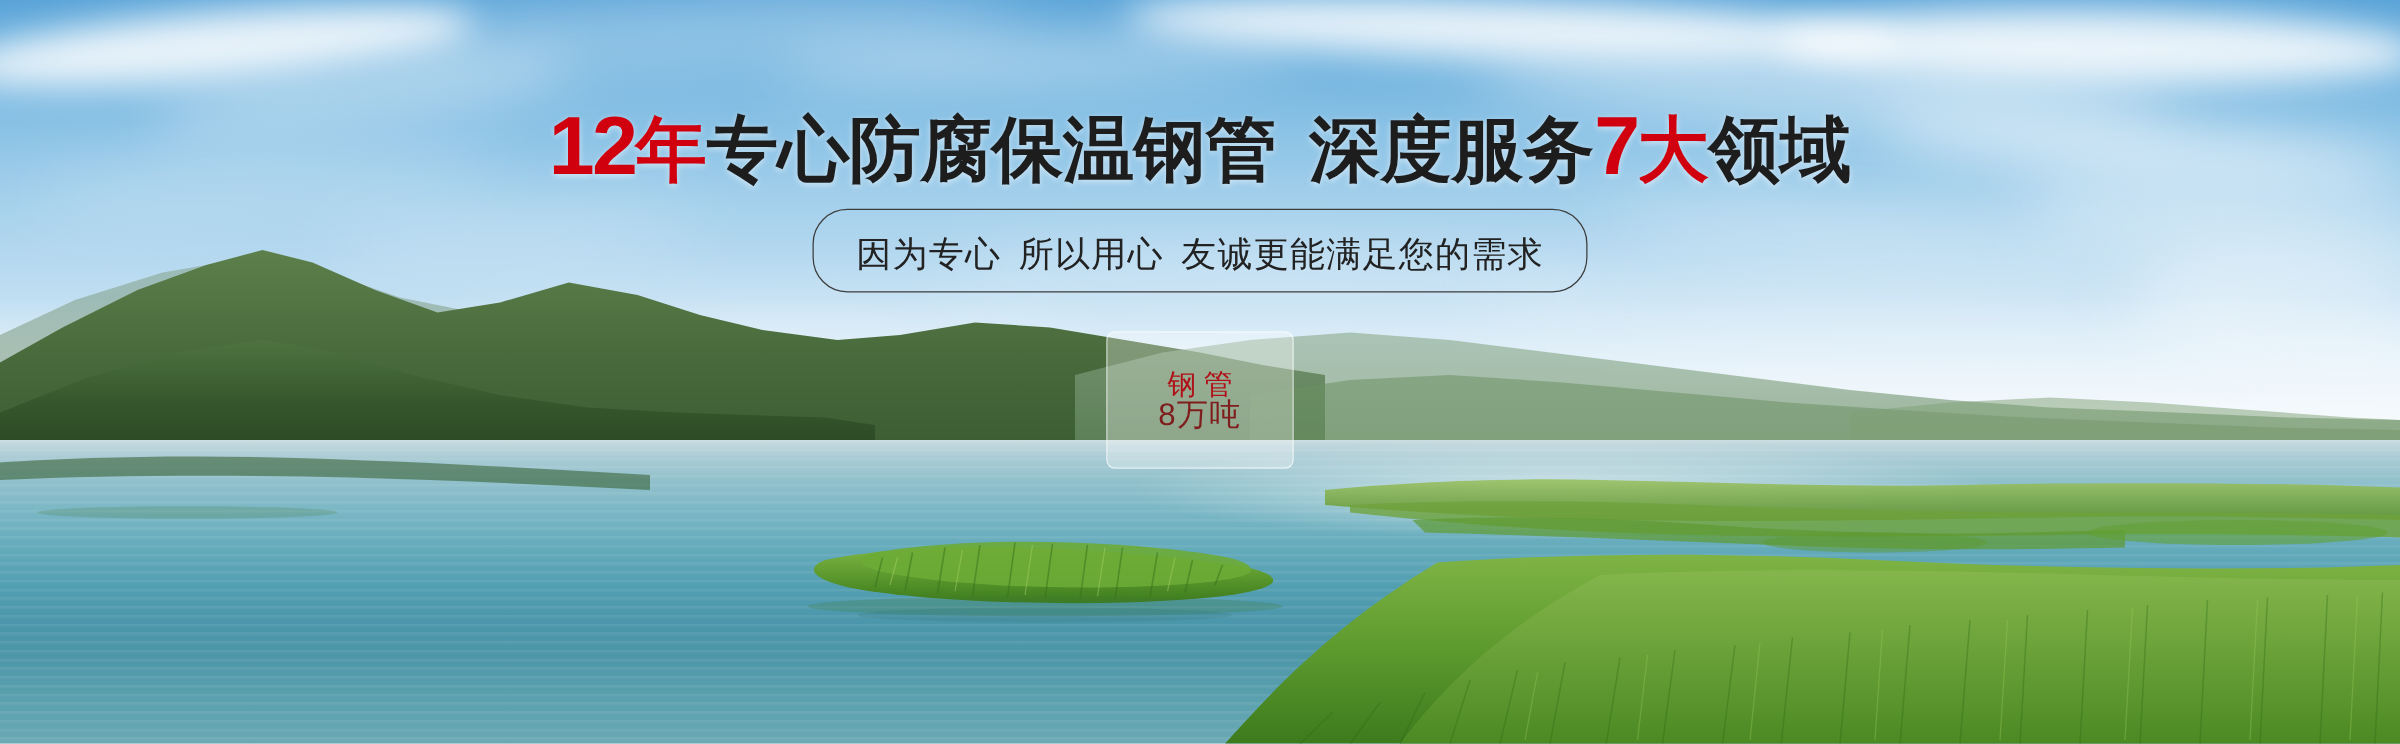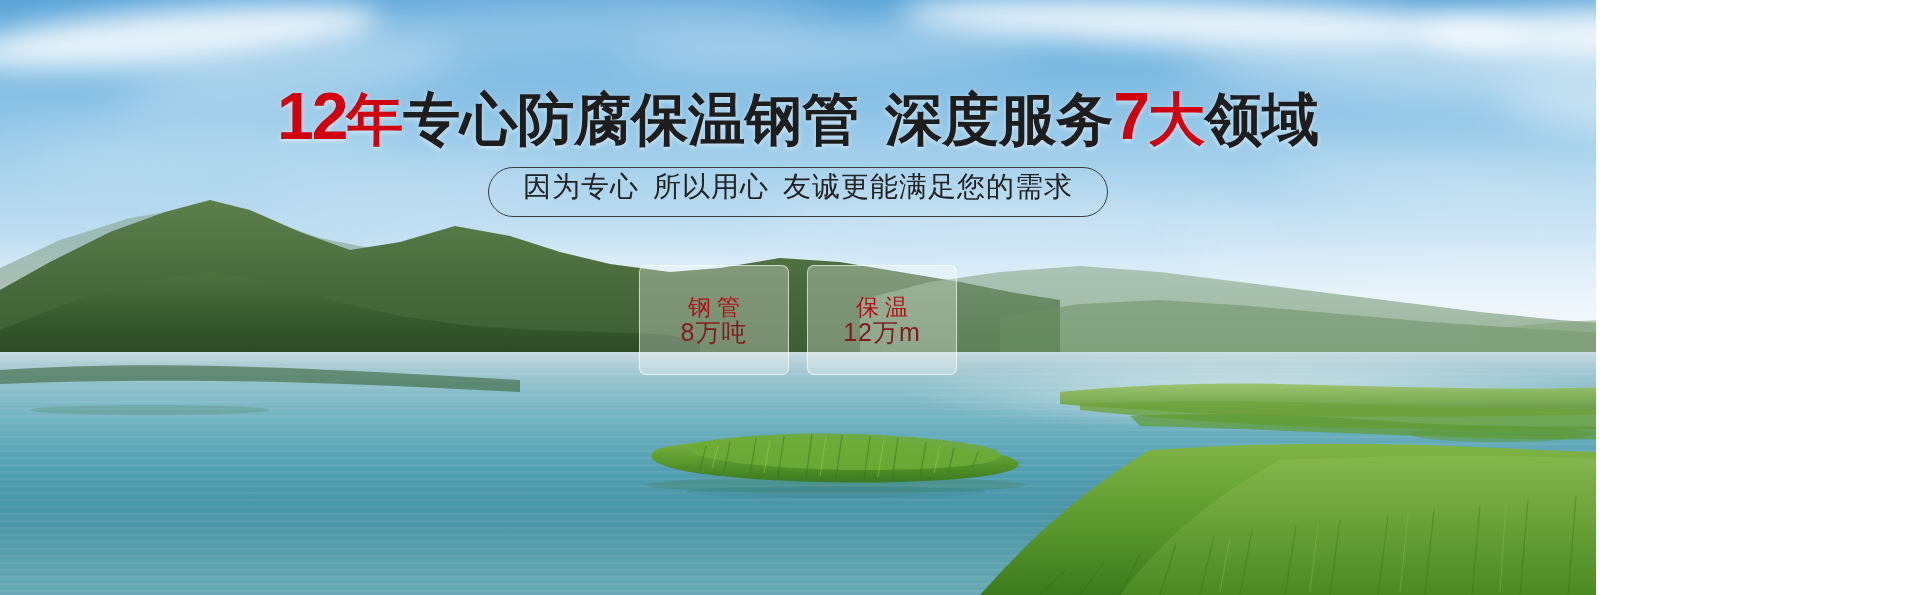"12年专心防腐保温钢管 深度服务7大领域" .banner { width: 1596px -> 1920px }
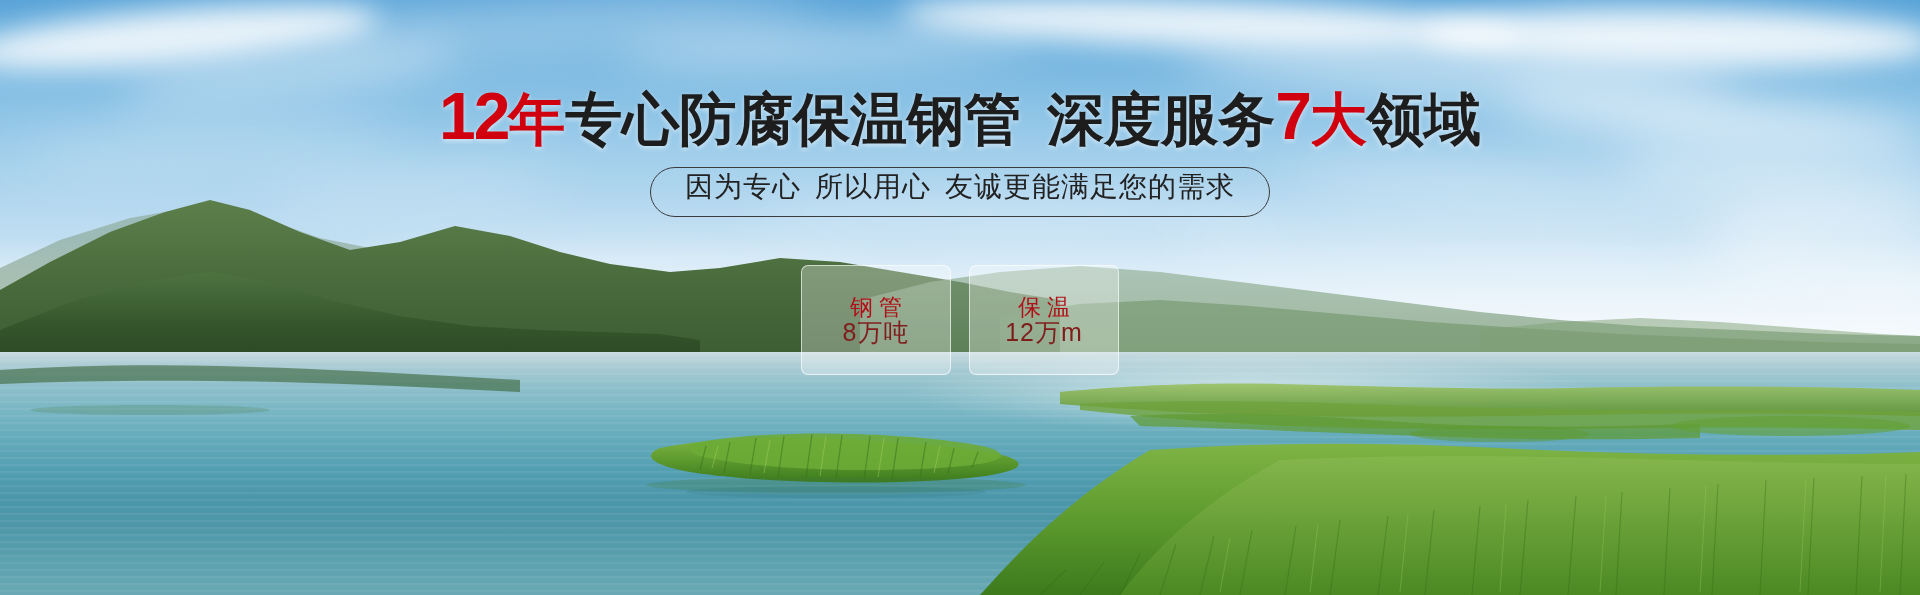"因为专心 所以用心 友诚更能满足您的需求" .pill { padding: 0 34px 10px -> 17px 34px 10px }
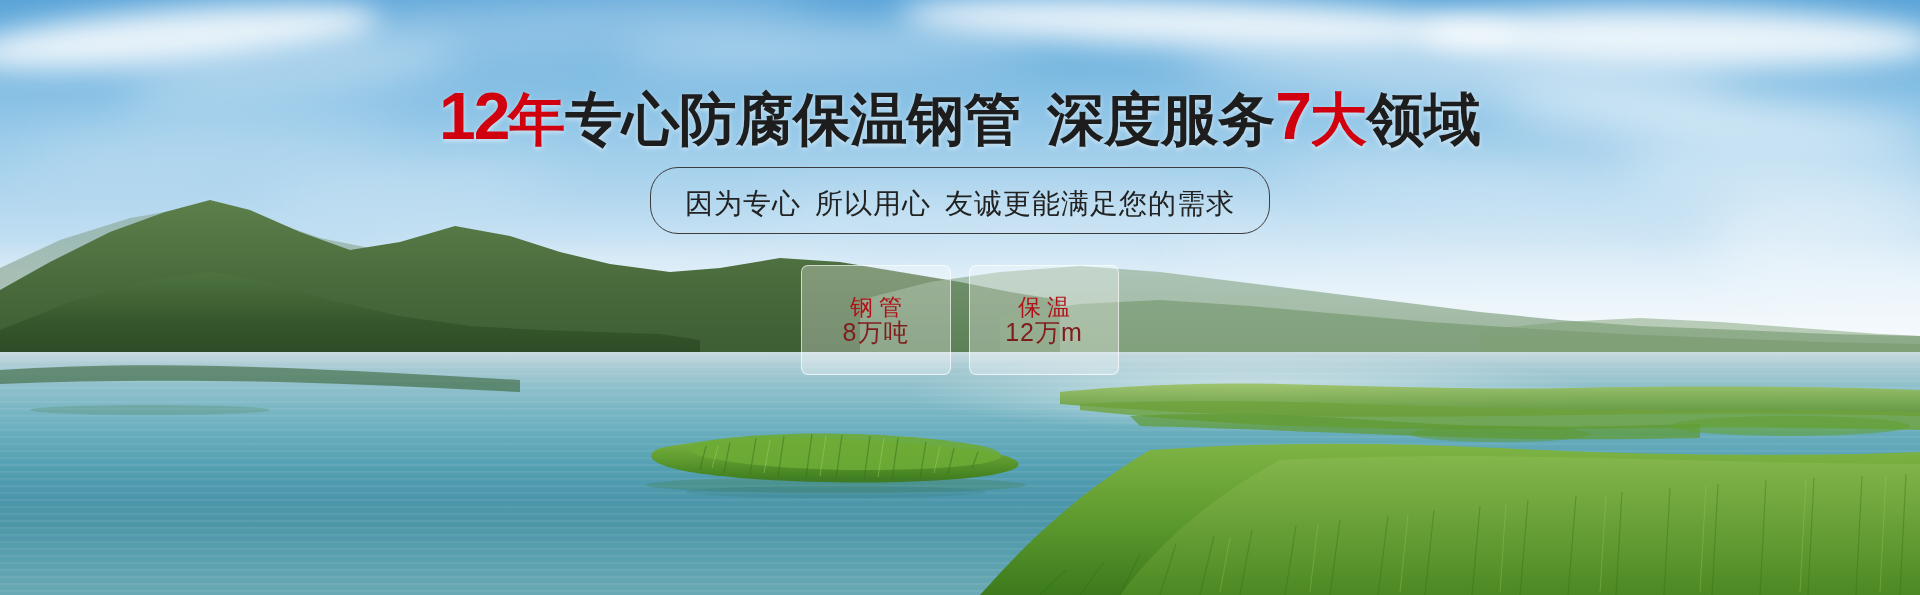"保温" div.card { html: <div> <div>保温</div> <div><span>12万m</span></div> </div> -> none }
